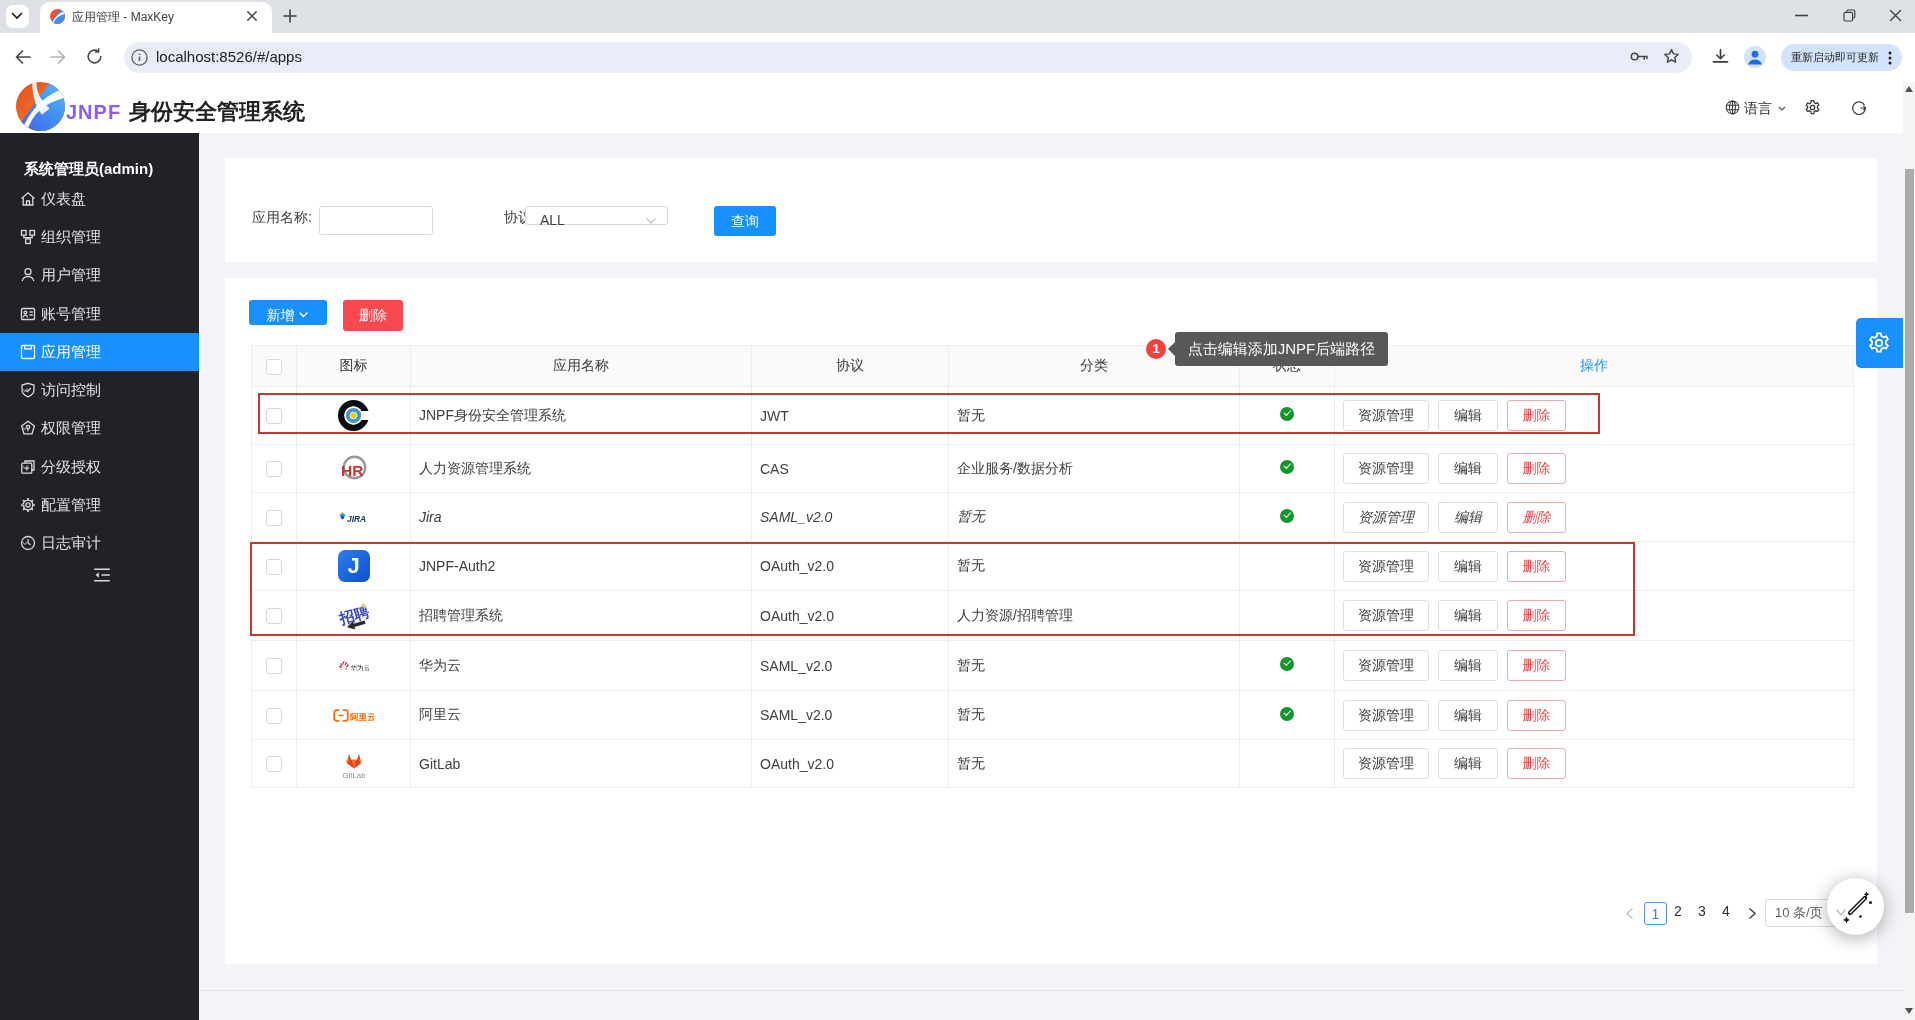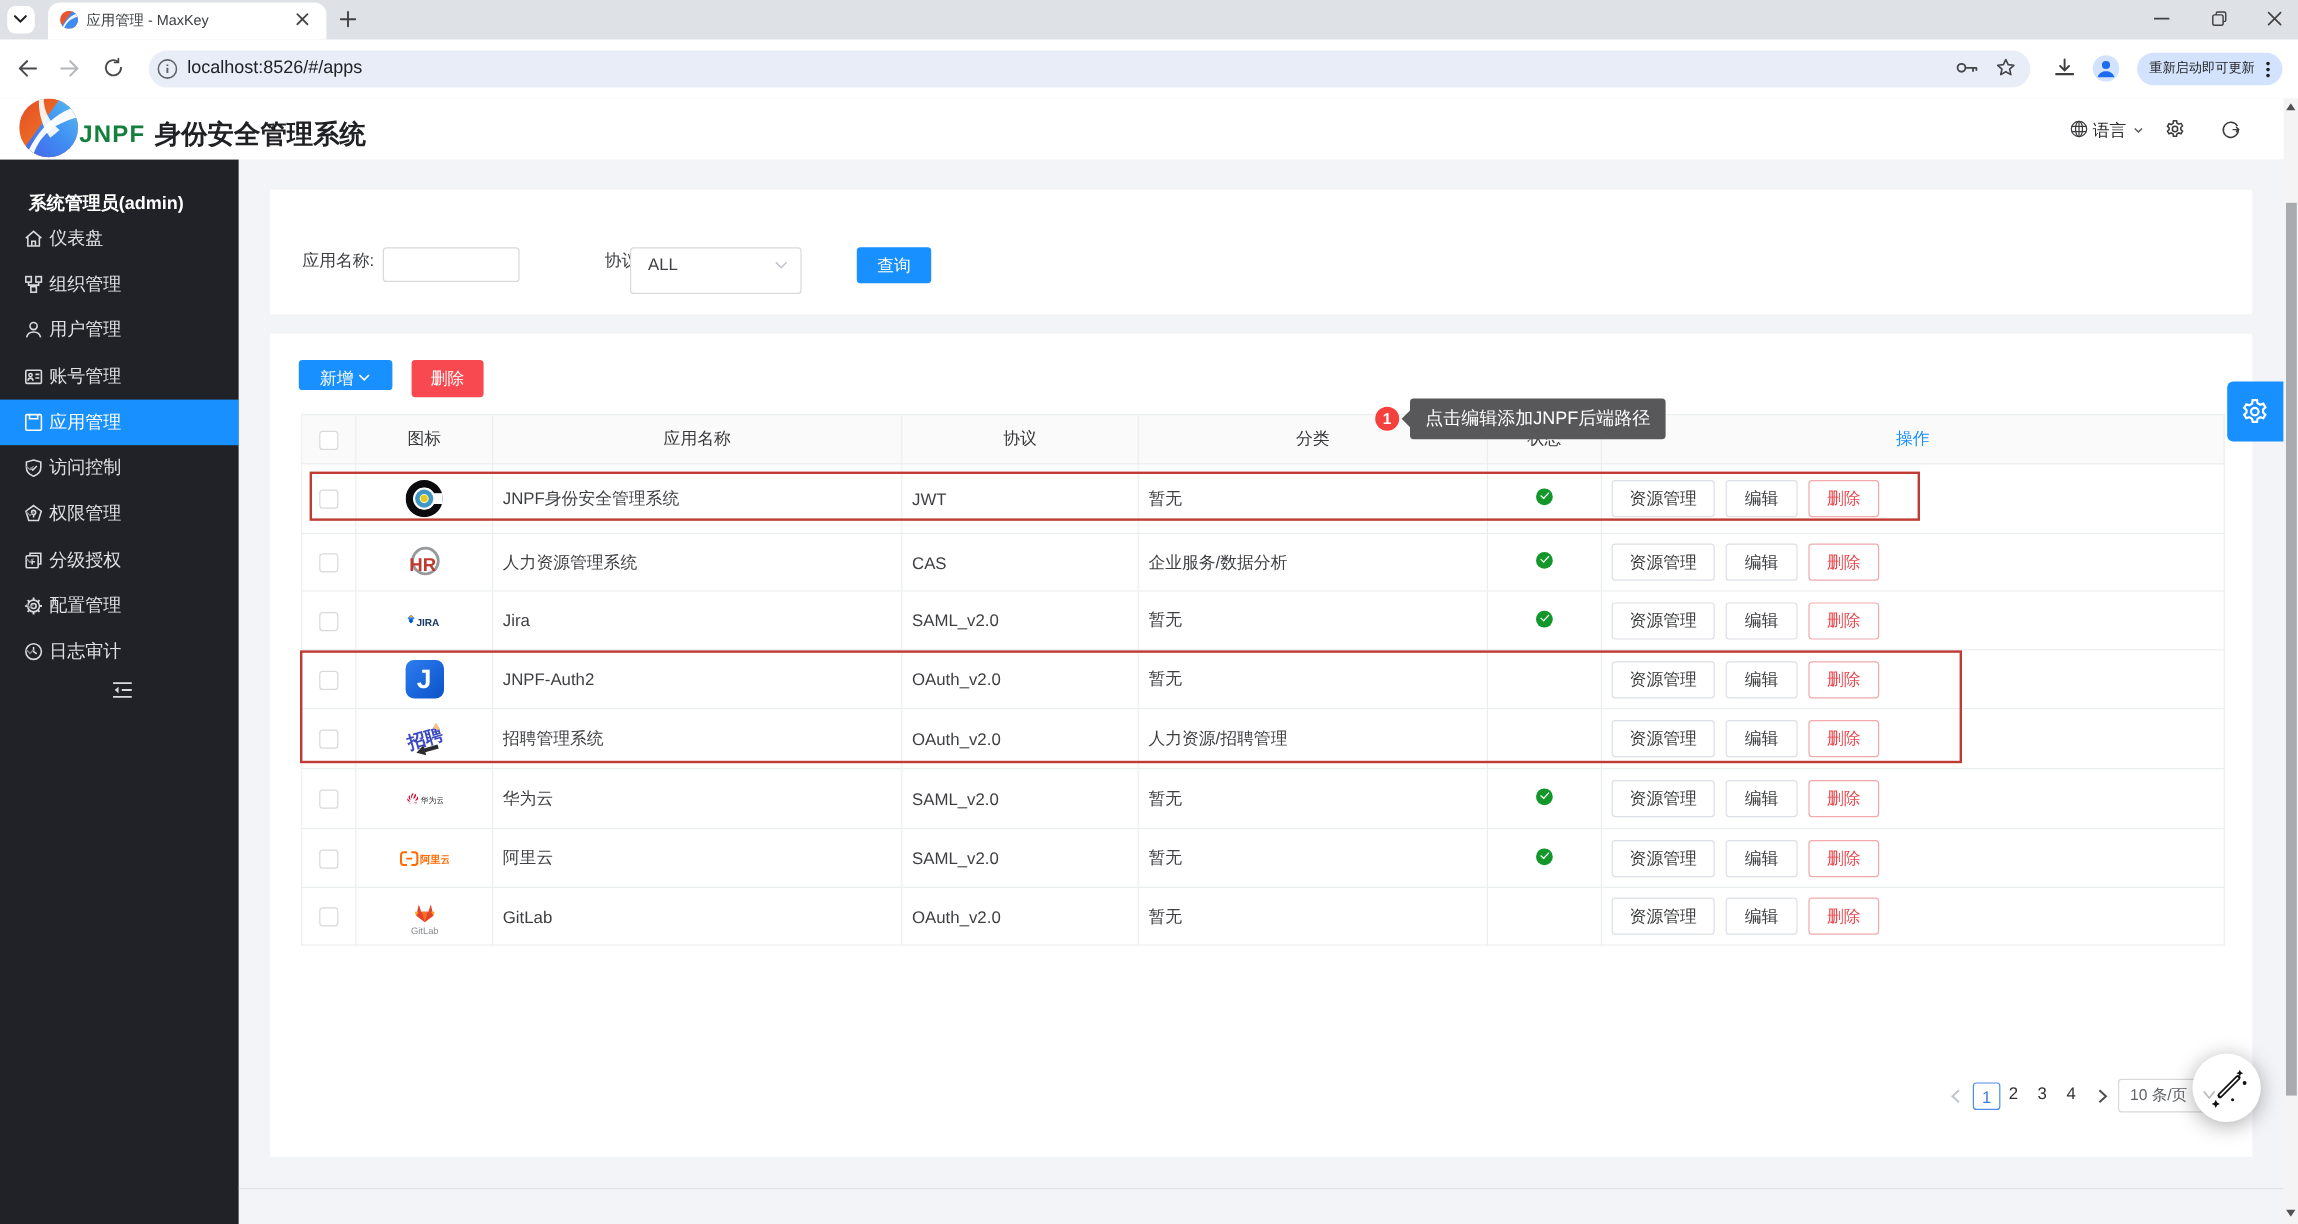"JNPF" #jnpftxt { color: #15803d -> #8b5cf6 }
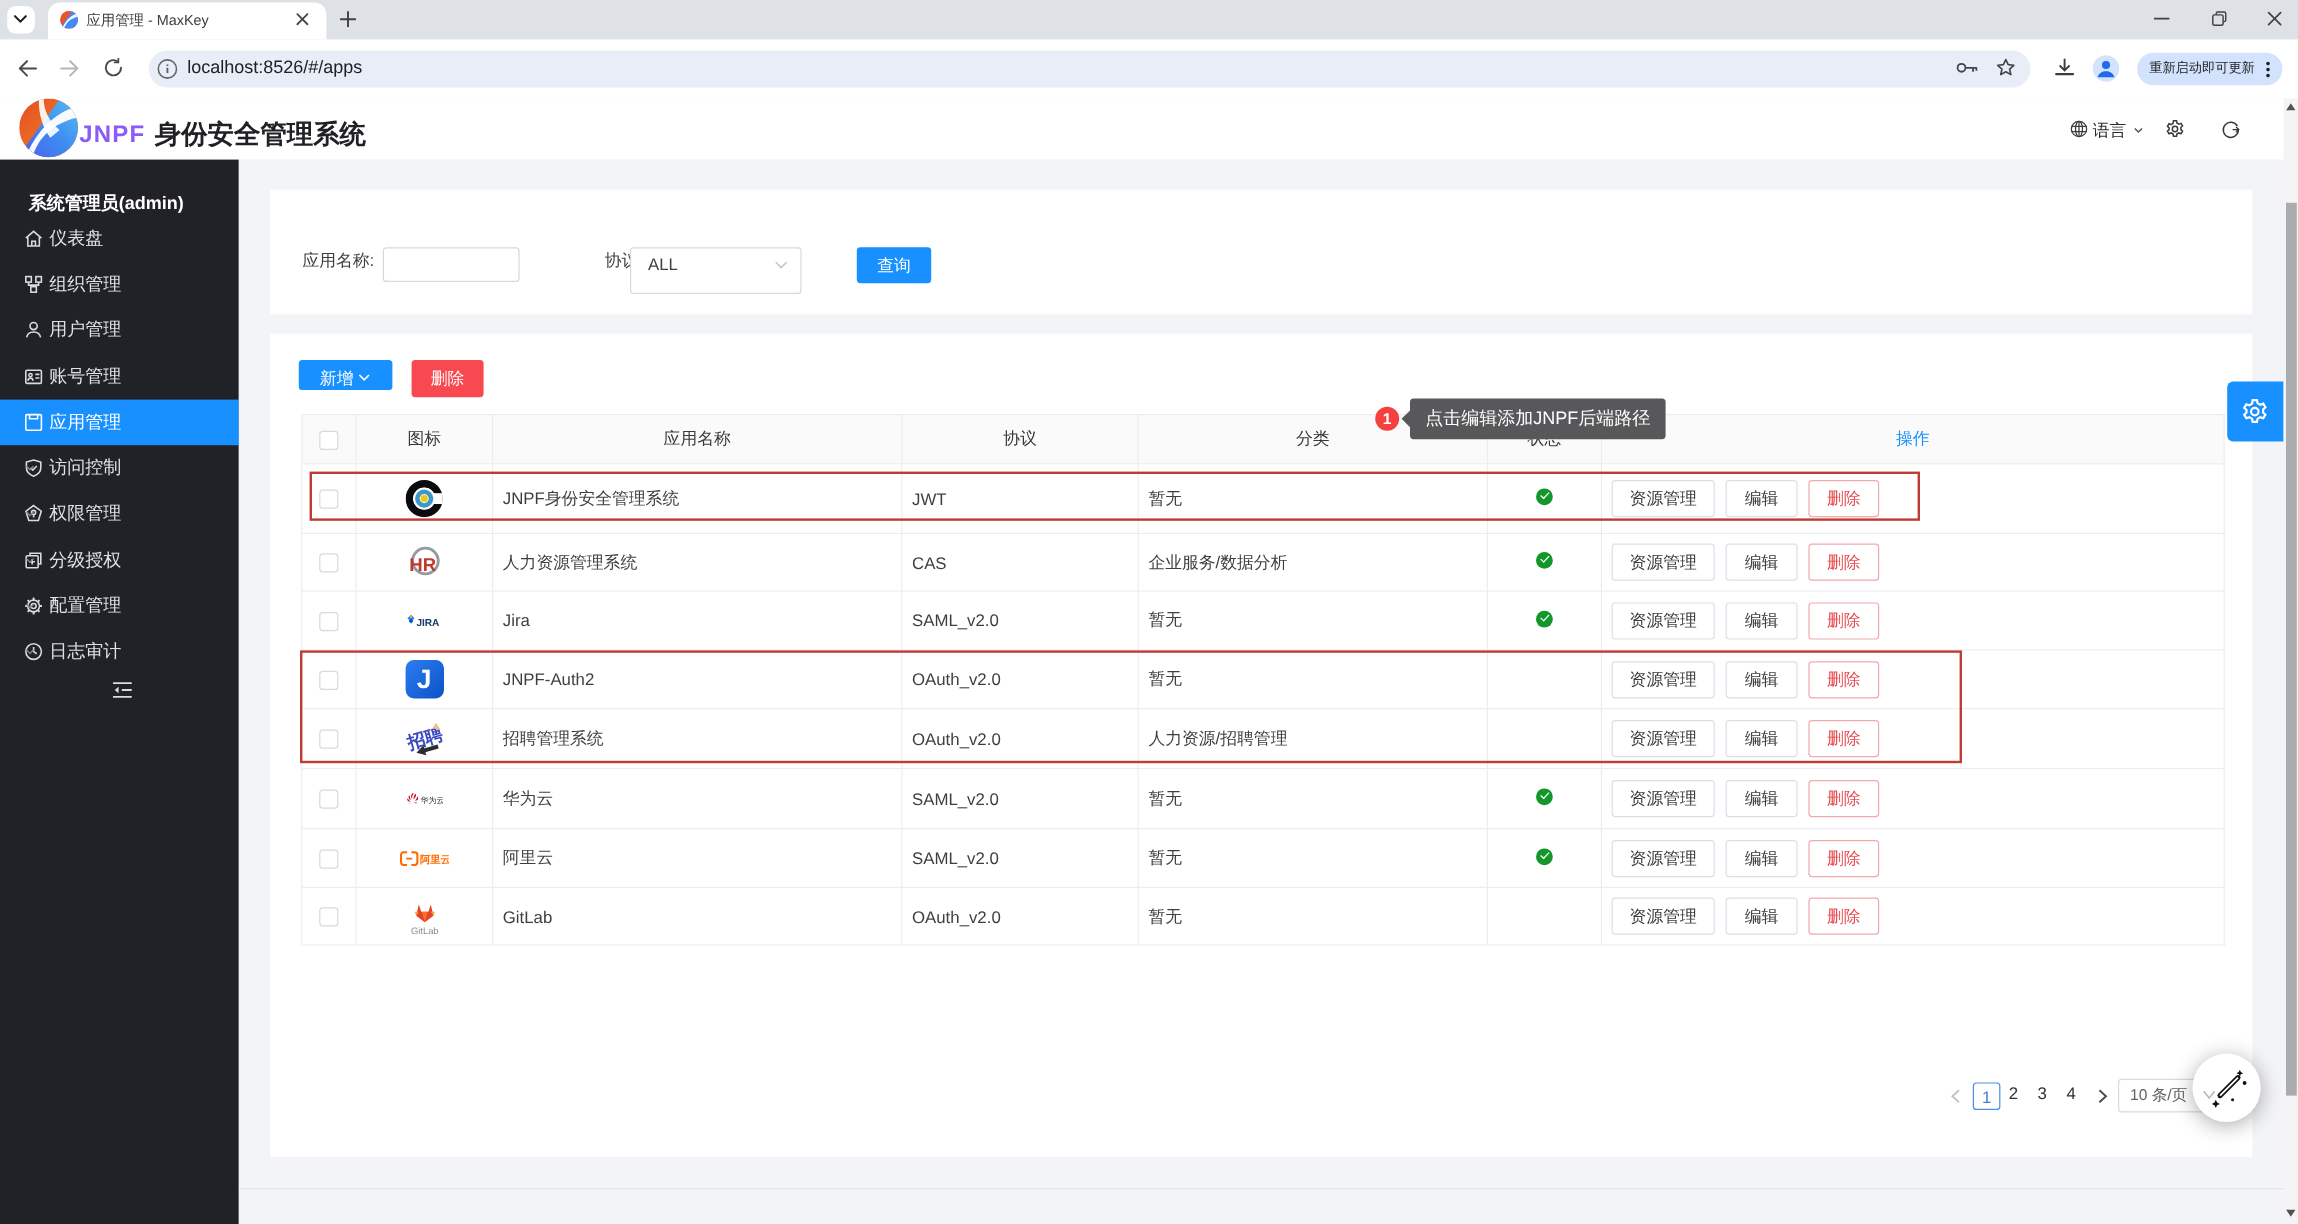"ALL" span.abs { height: 39px -> 19px }
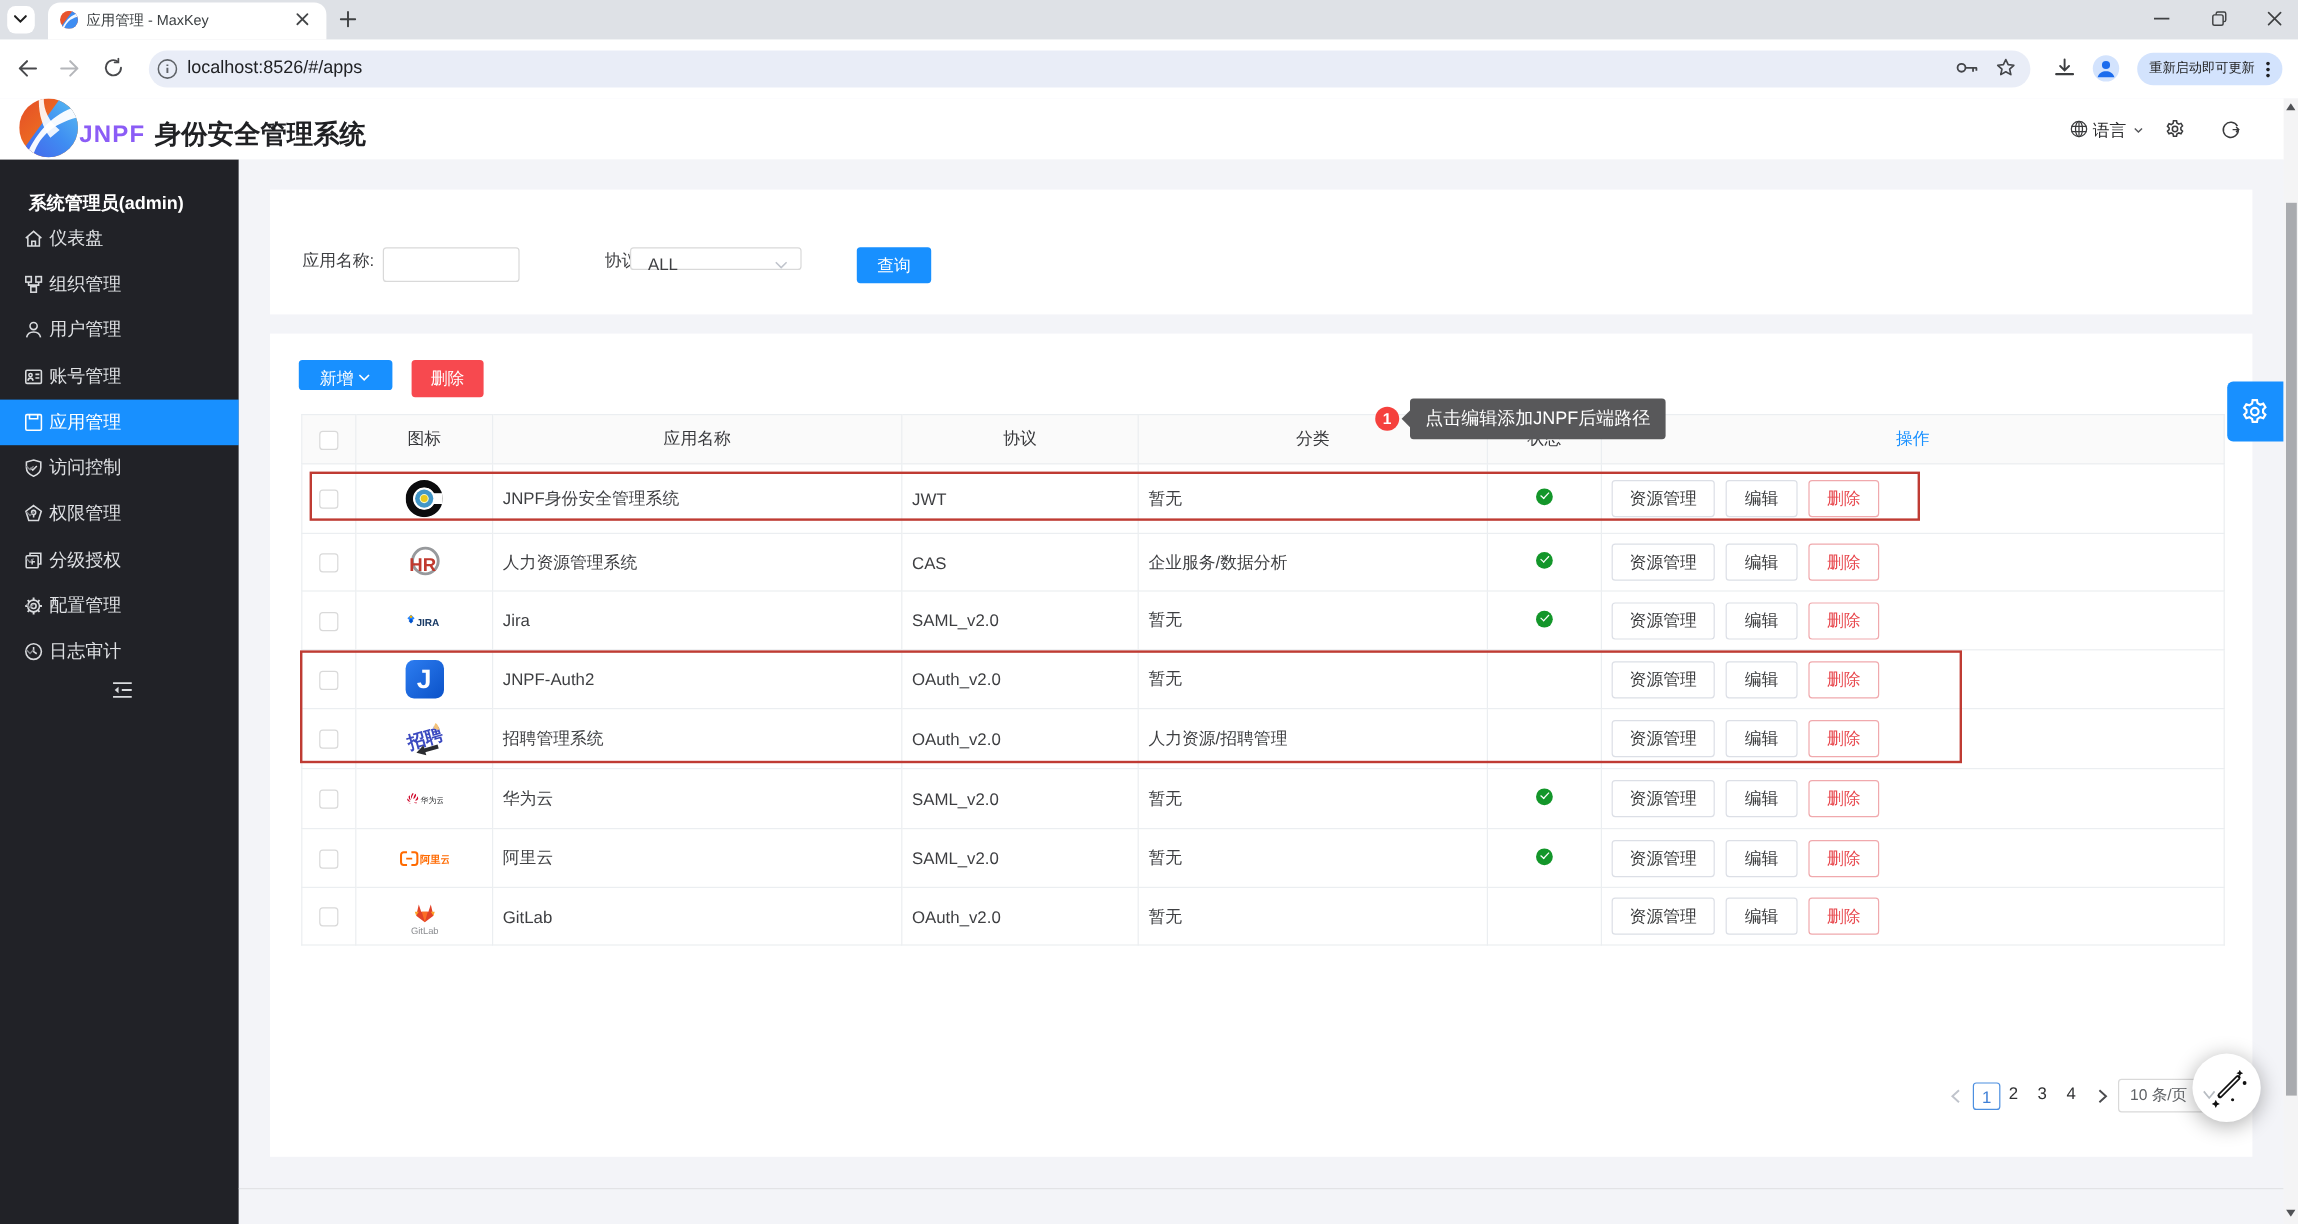"JIRA" tr { font-style: none -> italic }
